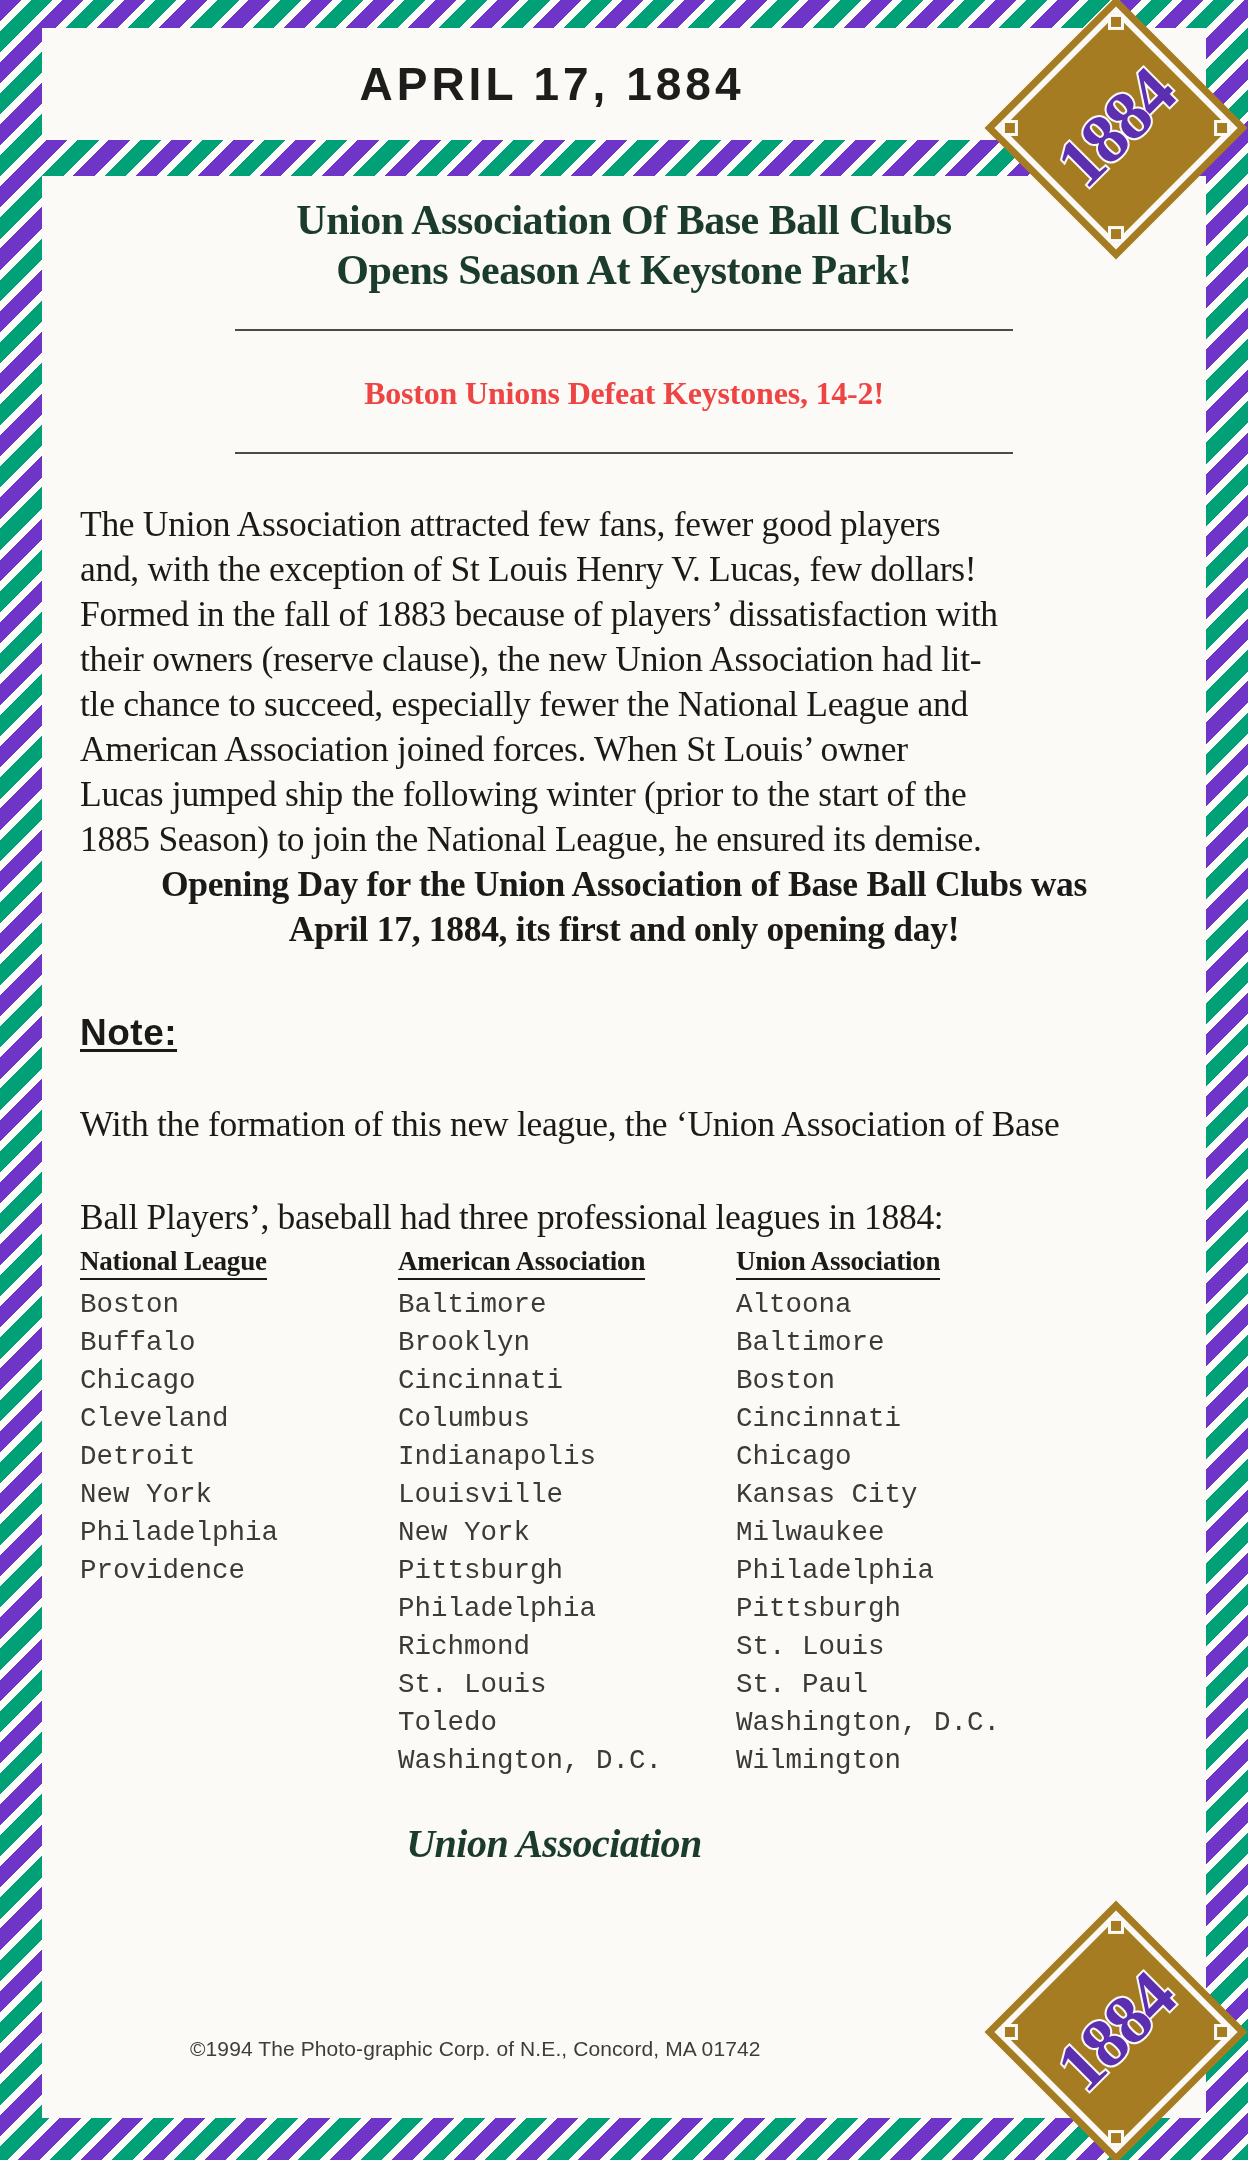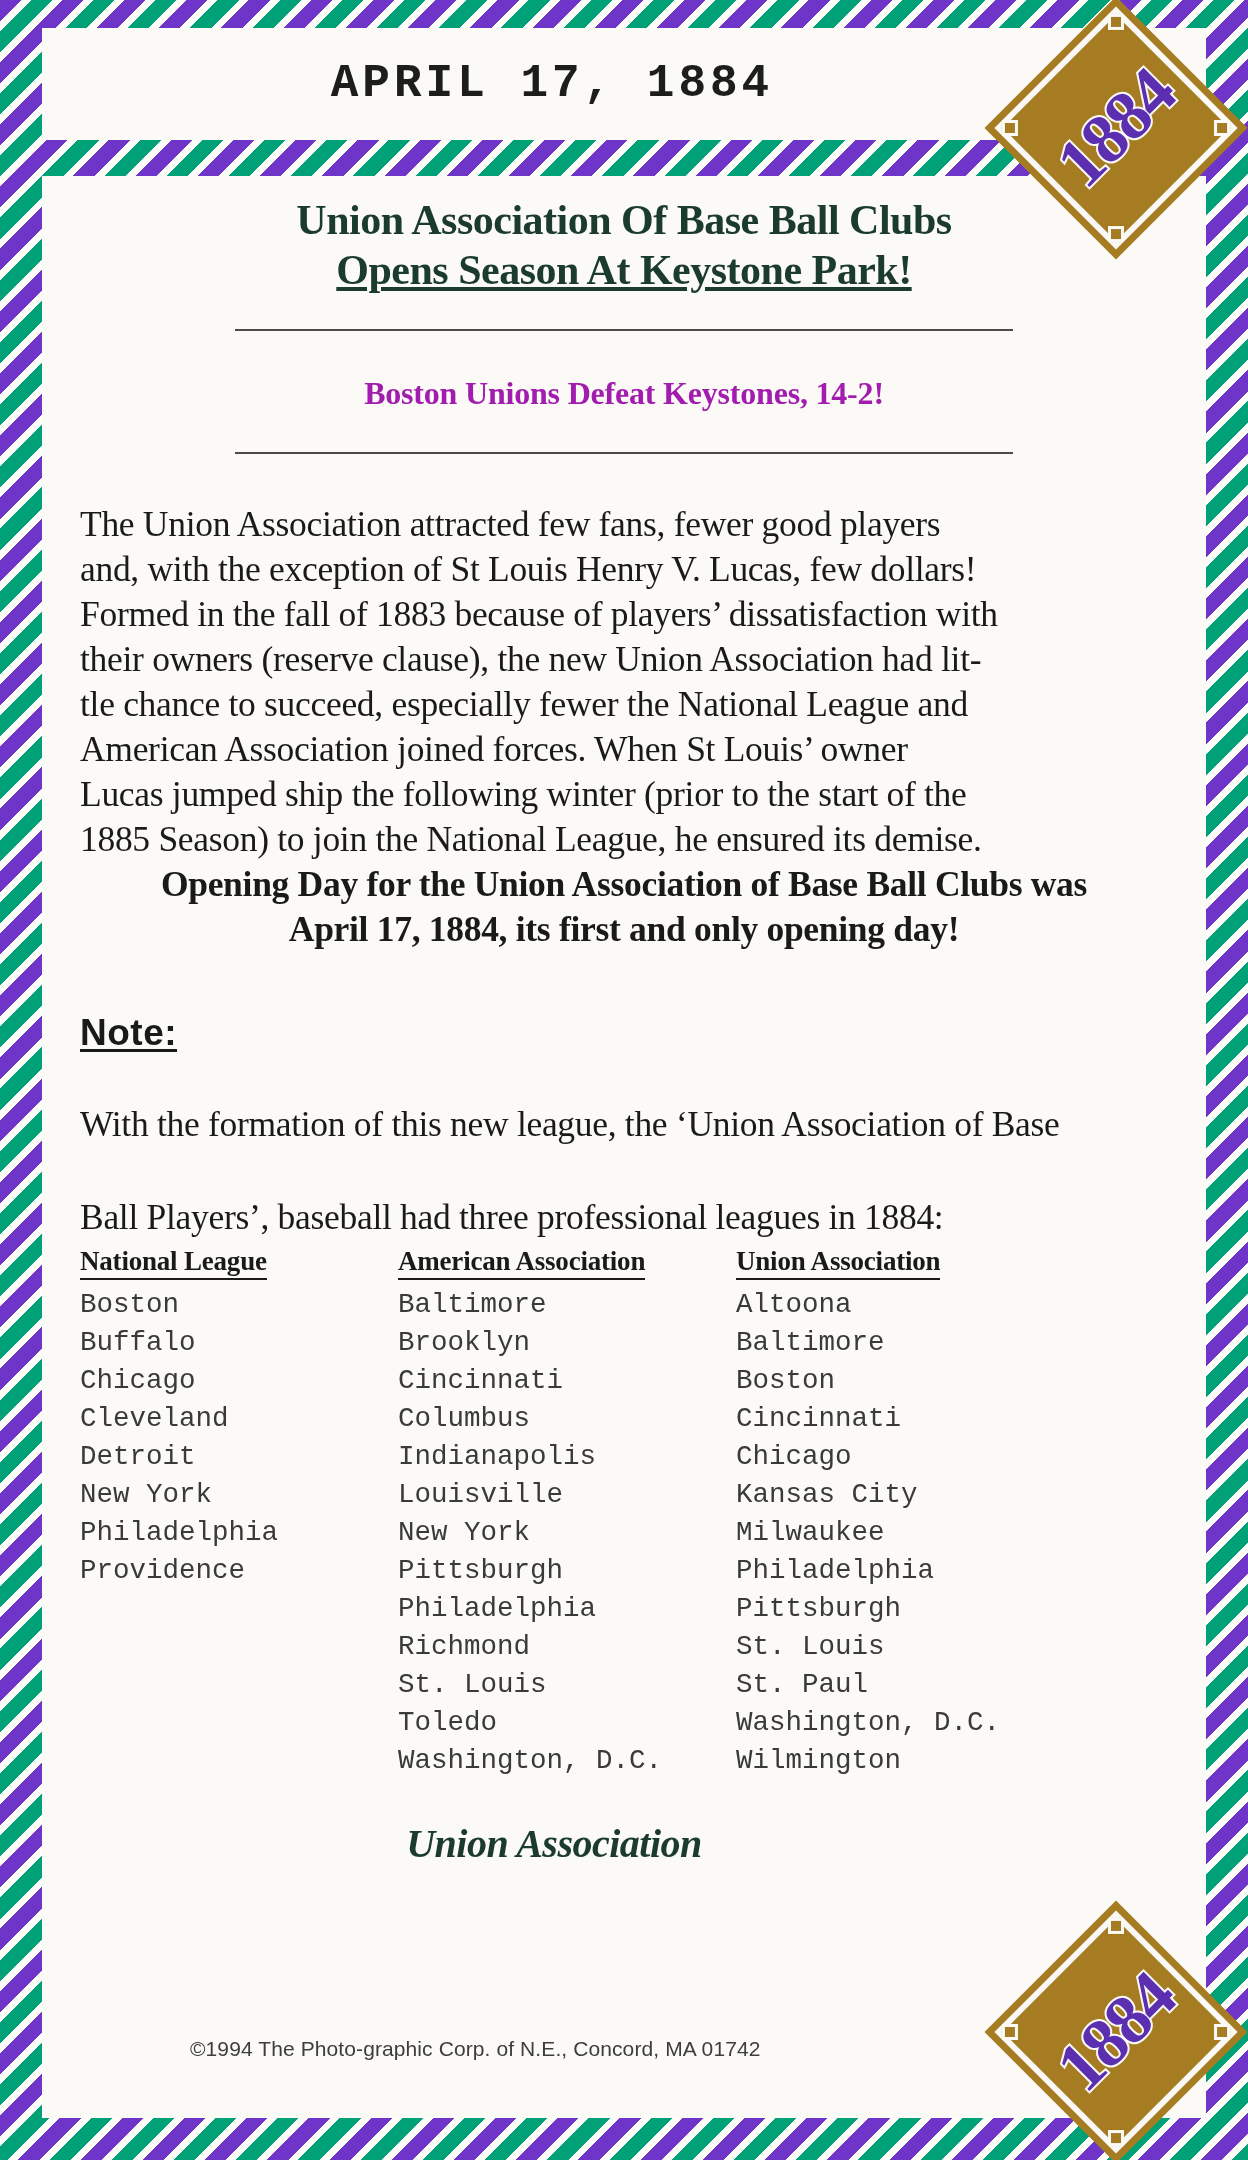"APRIL 17, 1884" .date-line { font-family: Liberation Mono, monospace -> Liberation Sans, sans-serif }
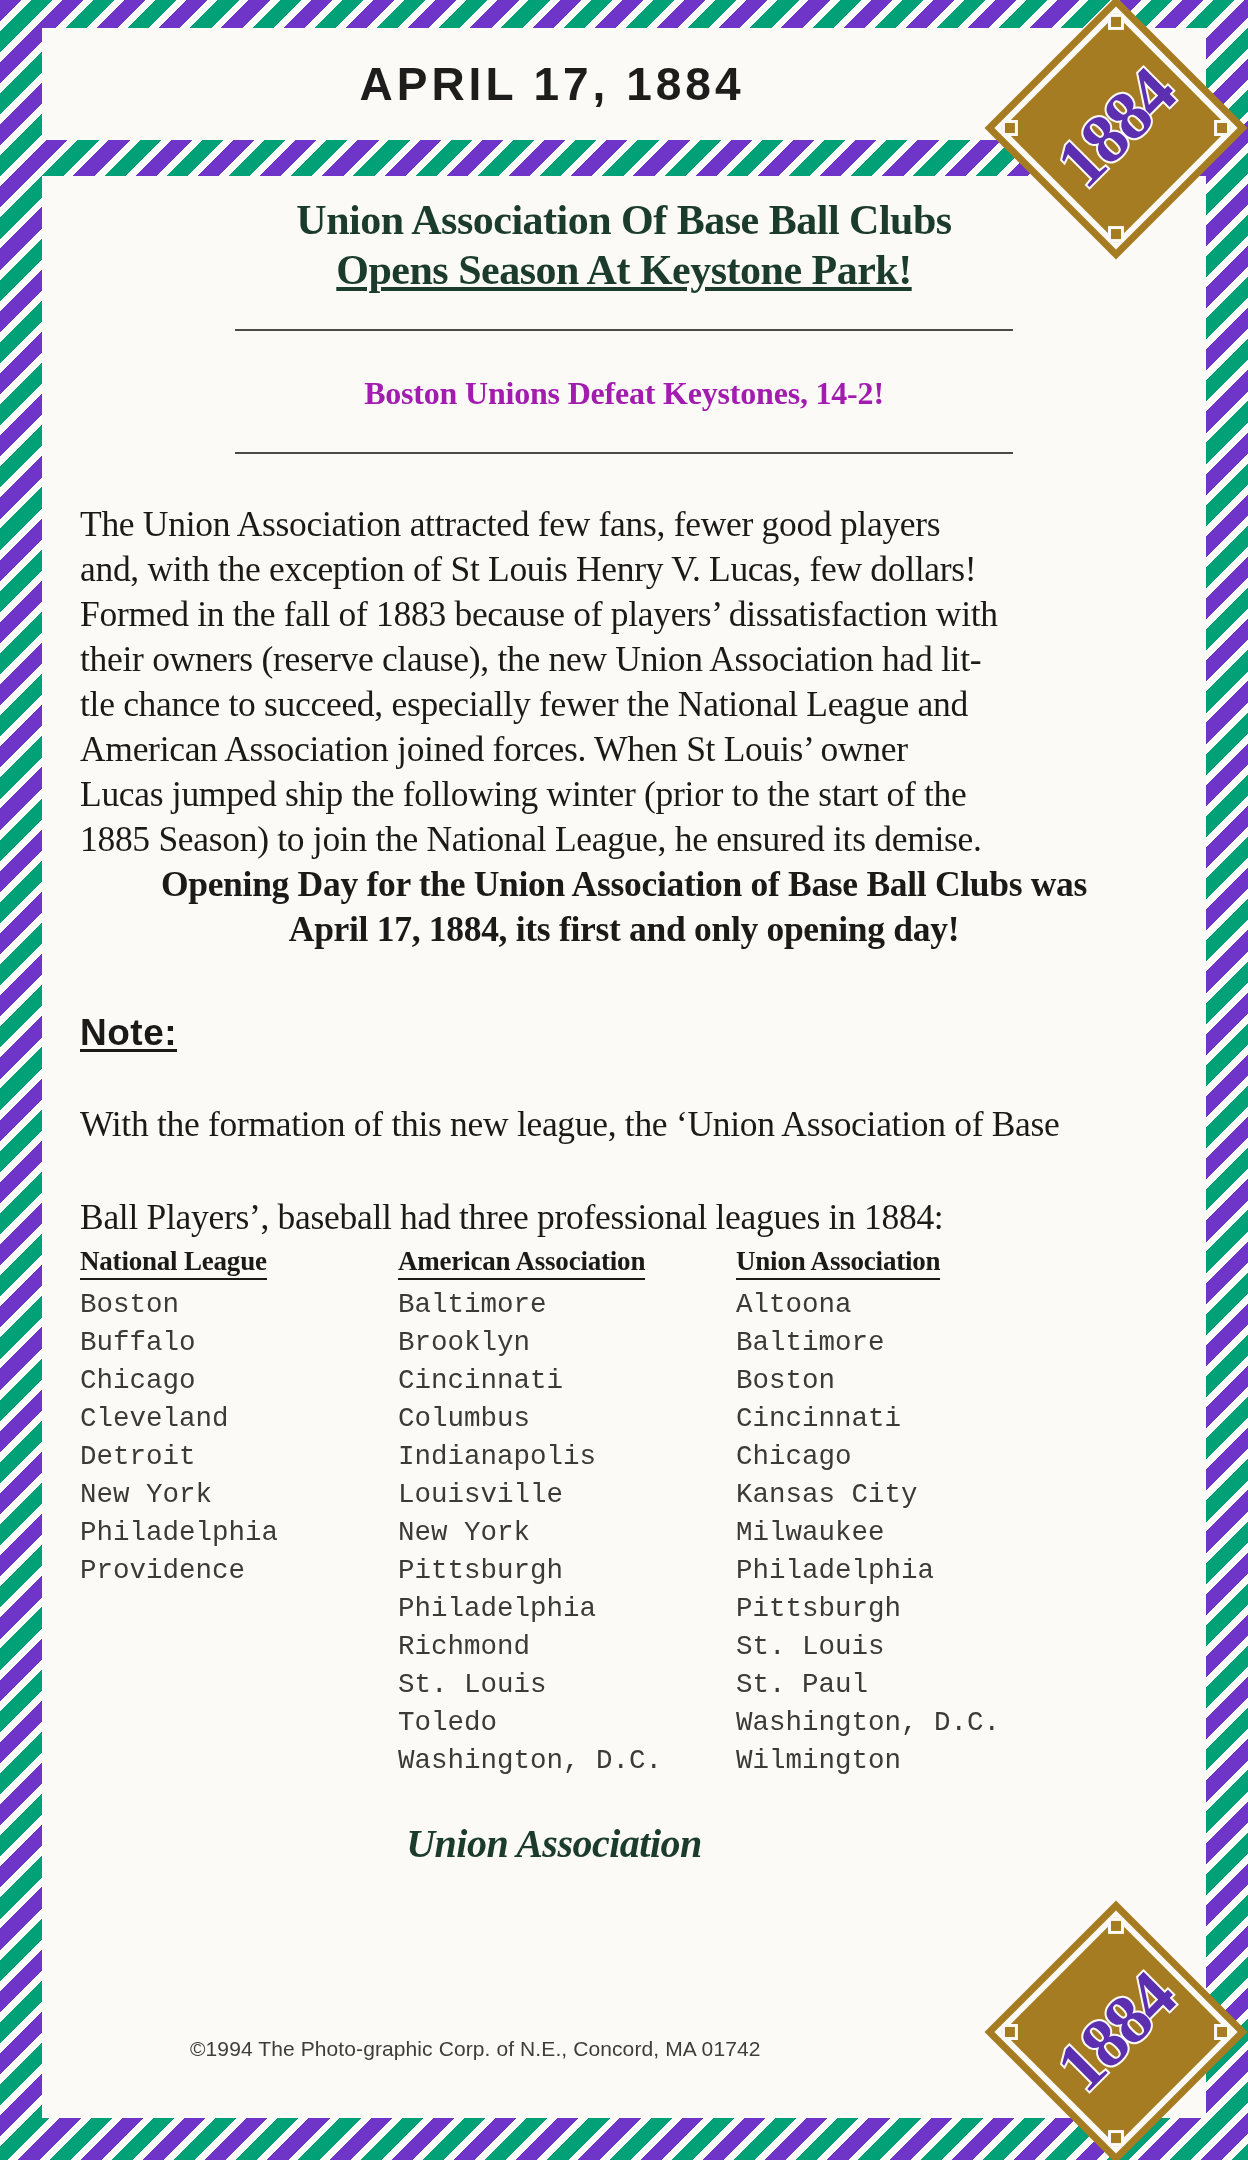"Opens Season At Keystone Park!" .headline .l2 { text-decoration: underline -> none }
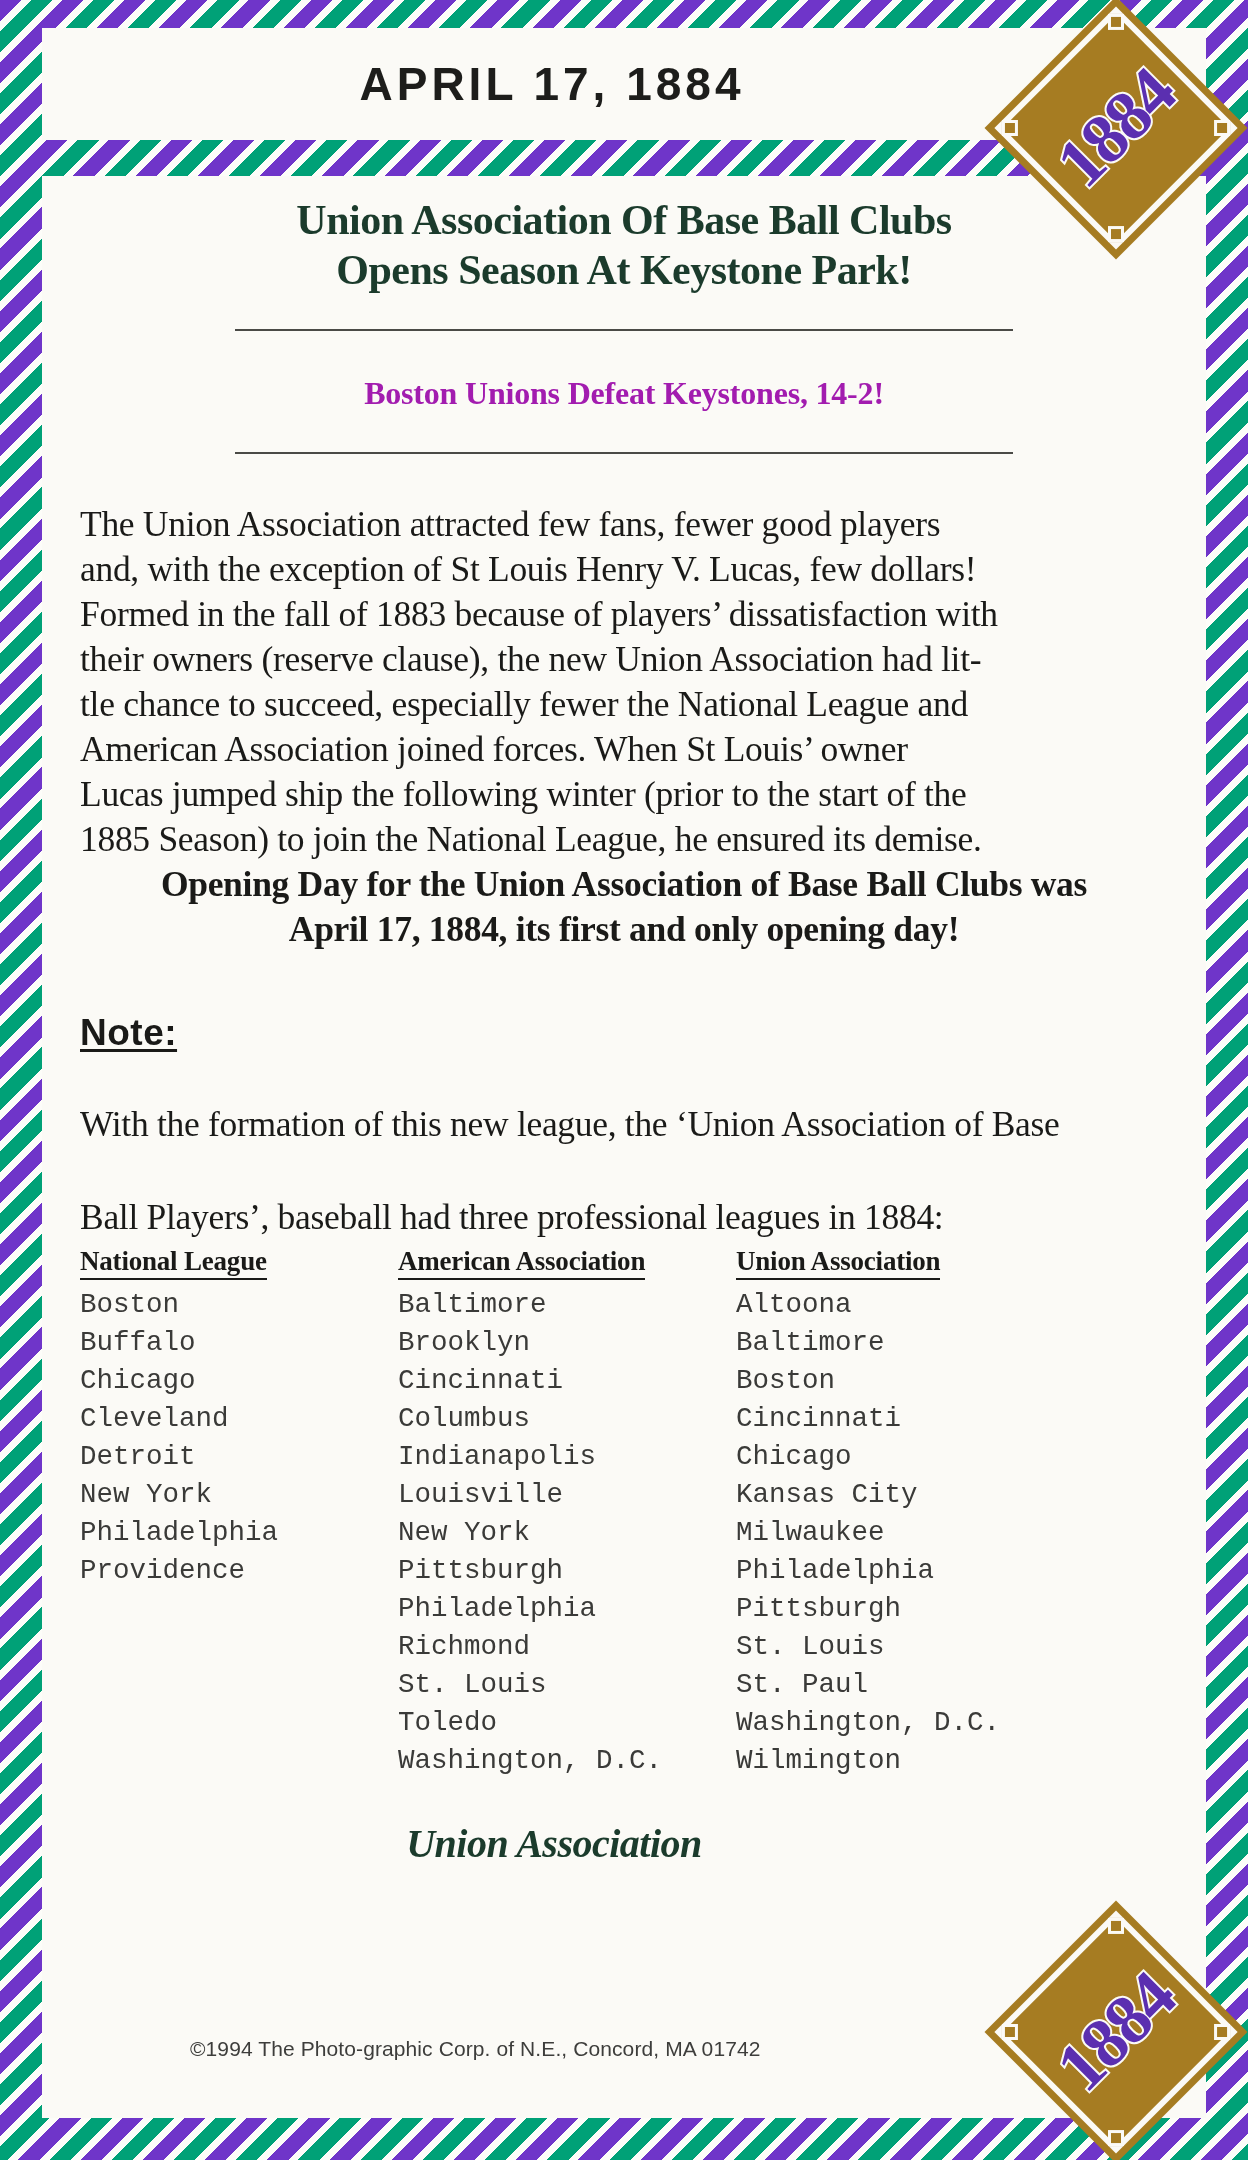"Boston Unions Defeat Keystones, 14-2!" .subhead { color: #a21caf -> #ef4444 }
